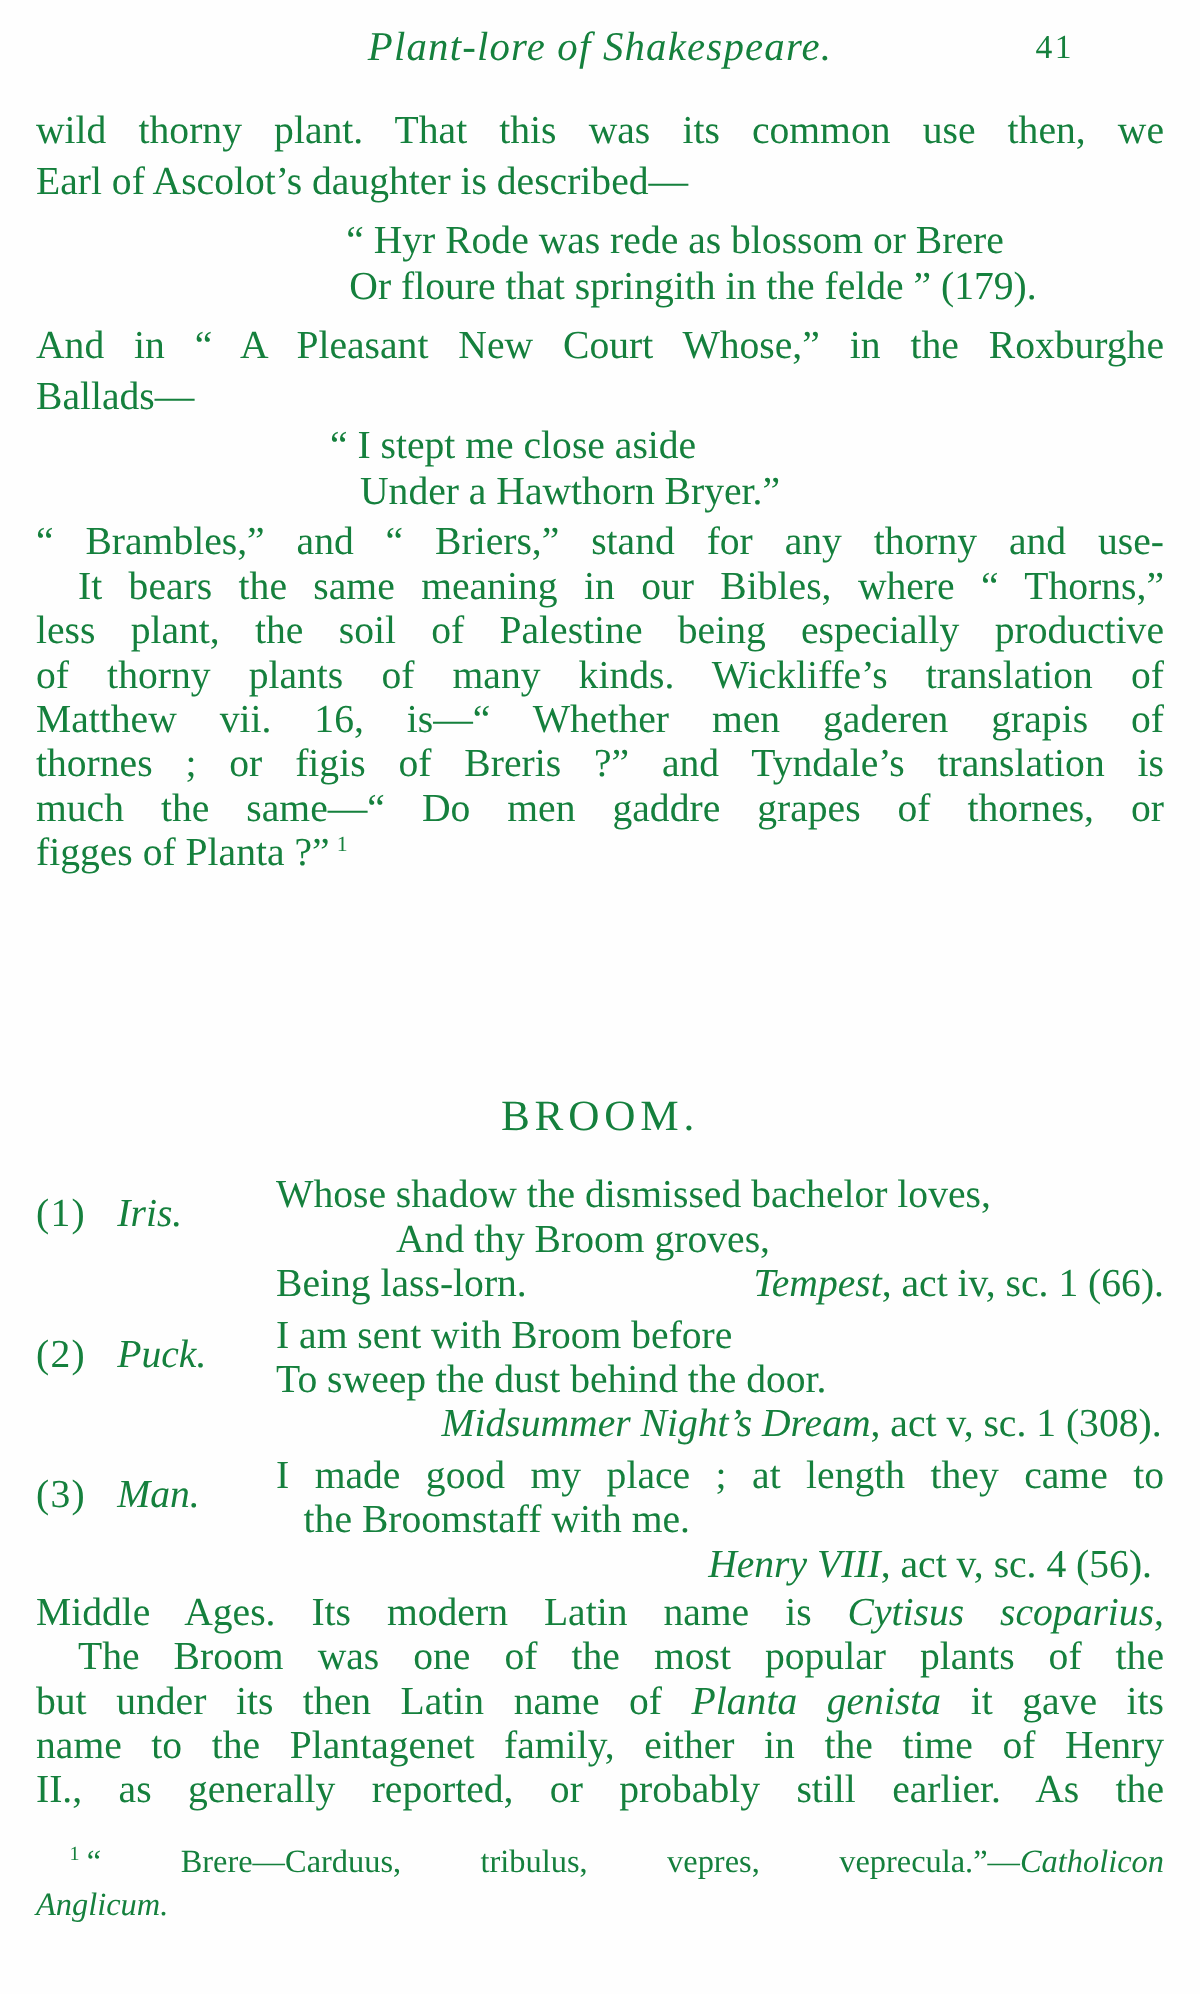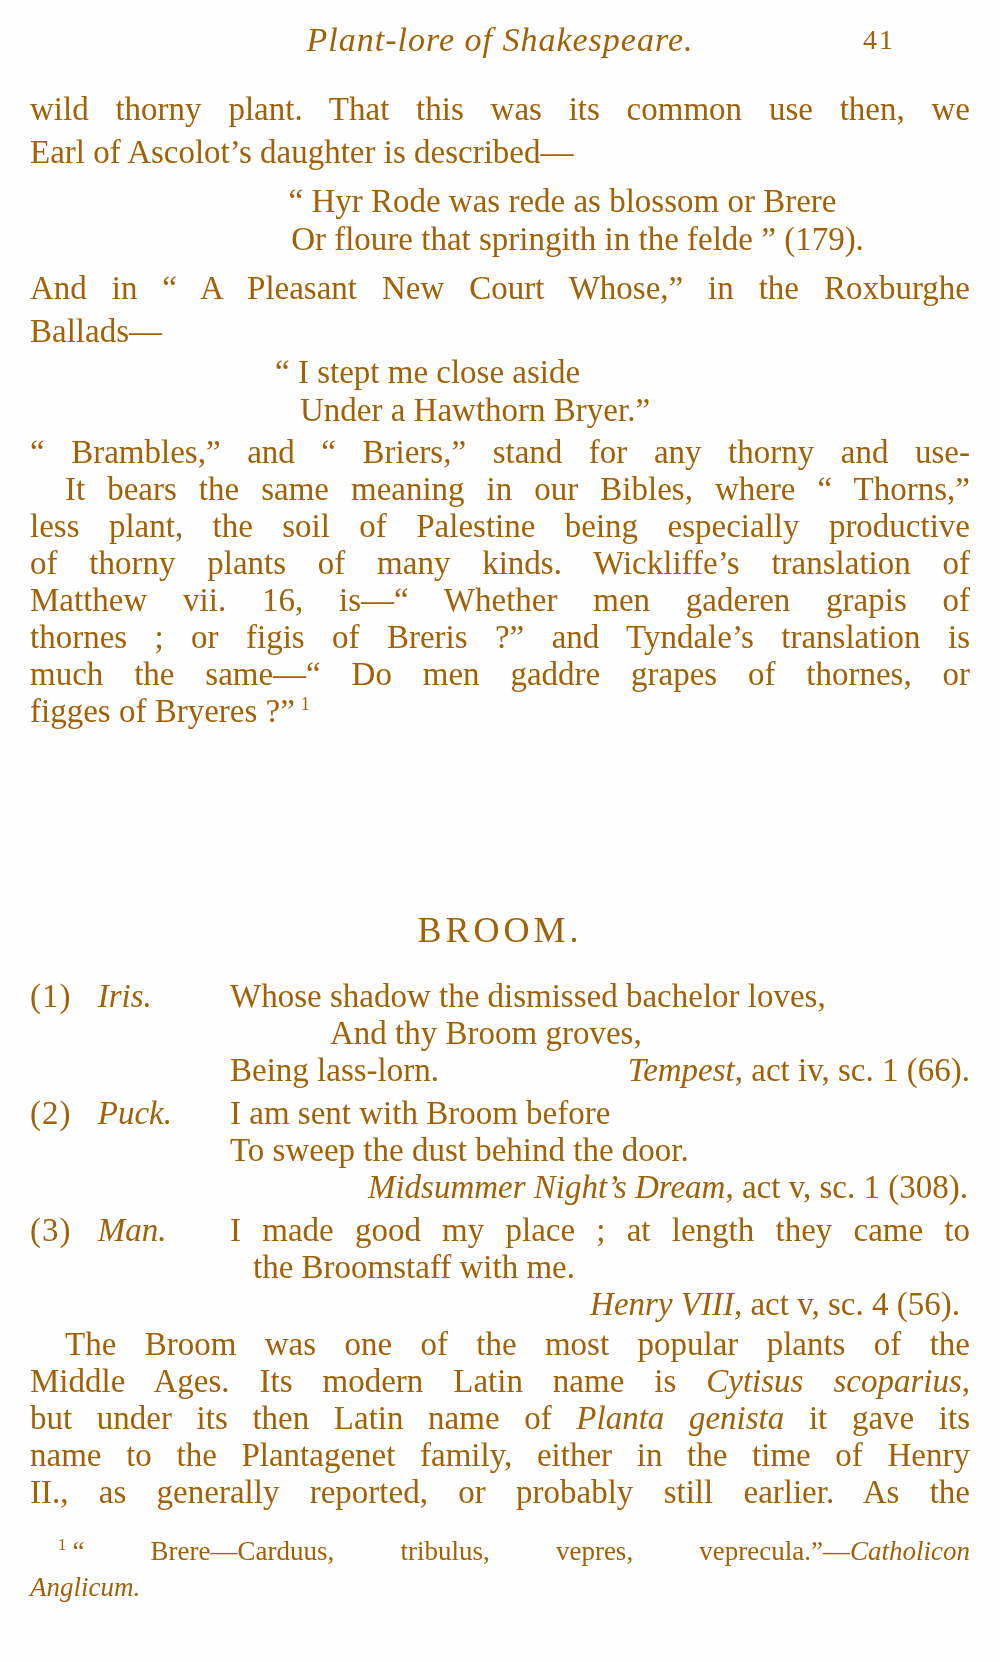"Plant-lore of Shakespeare." .page { color: #a16207 -> #15803d }
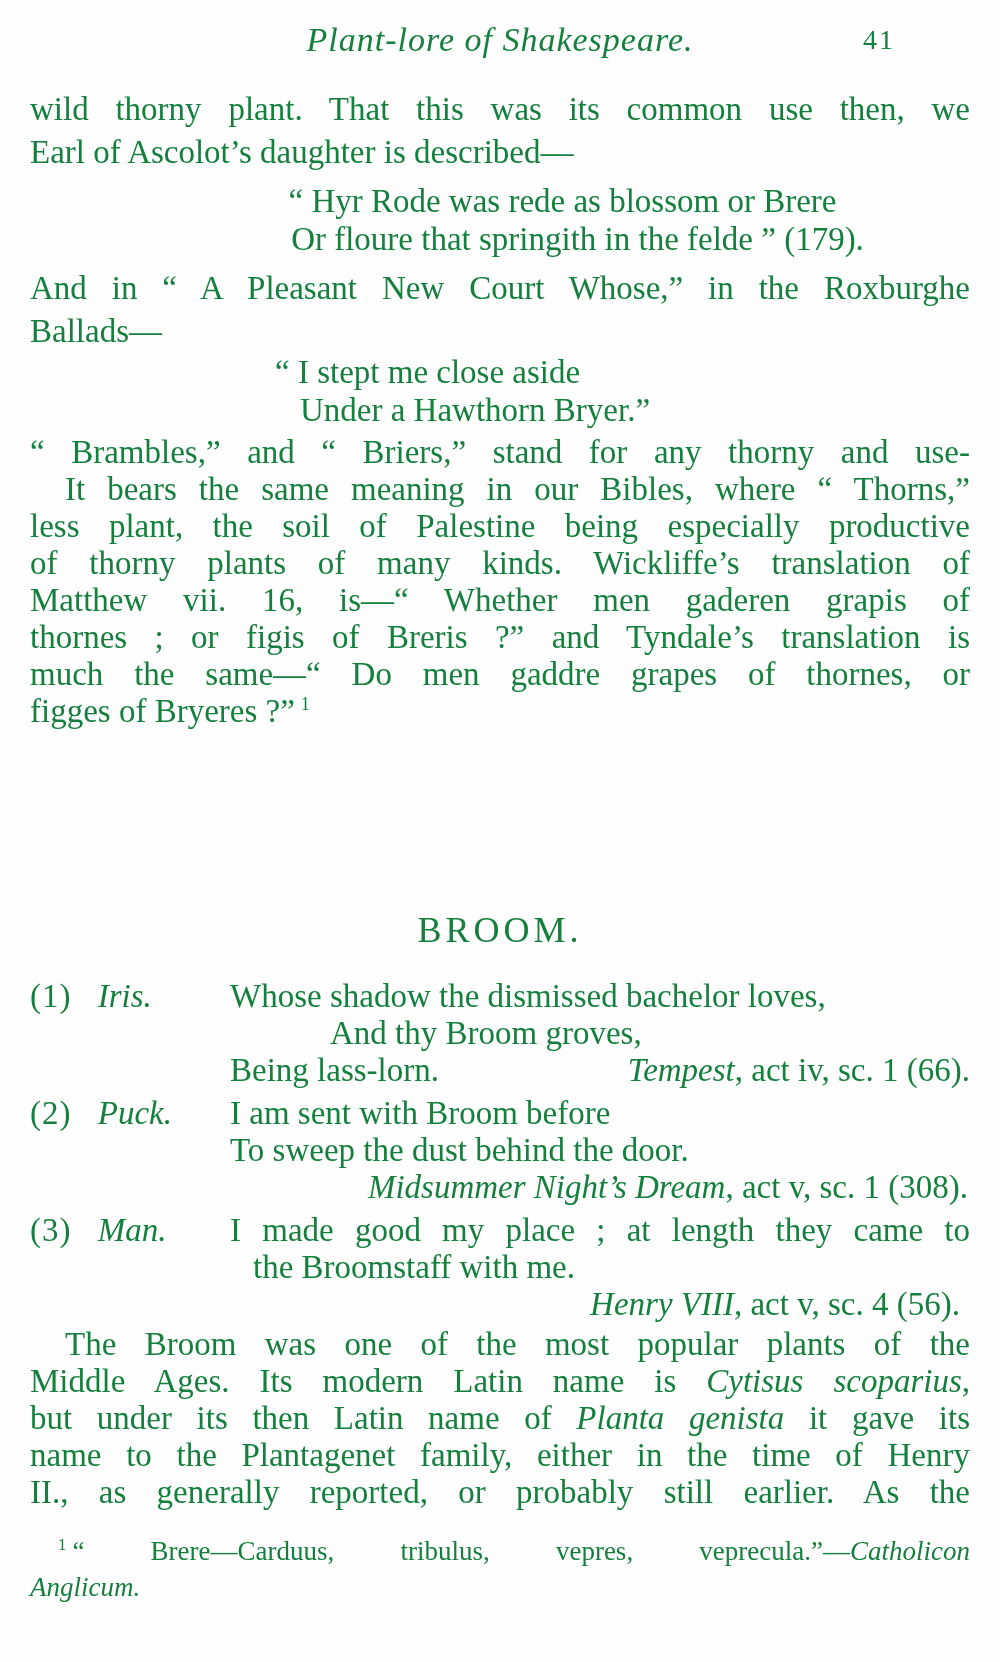"figges of Bryeres ?”" span { text: Bryeres -> Planta }
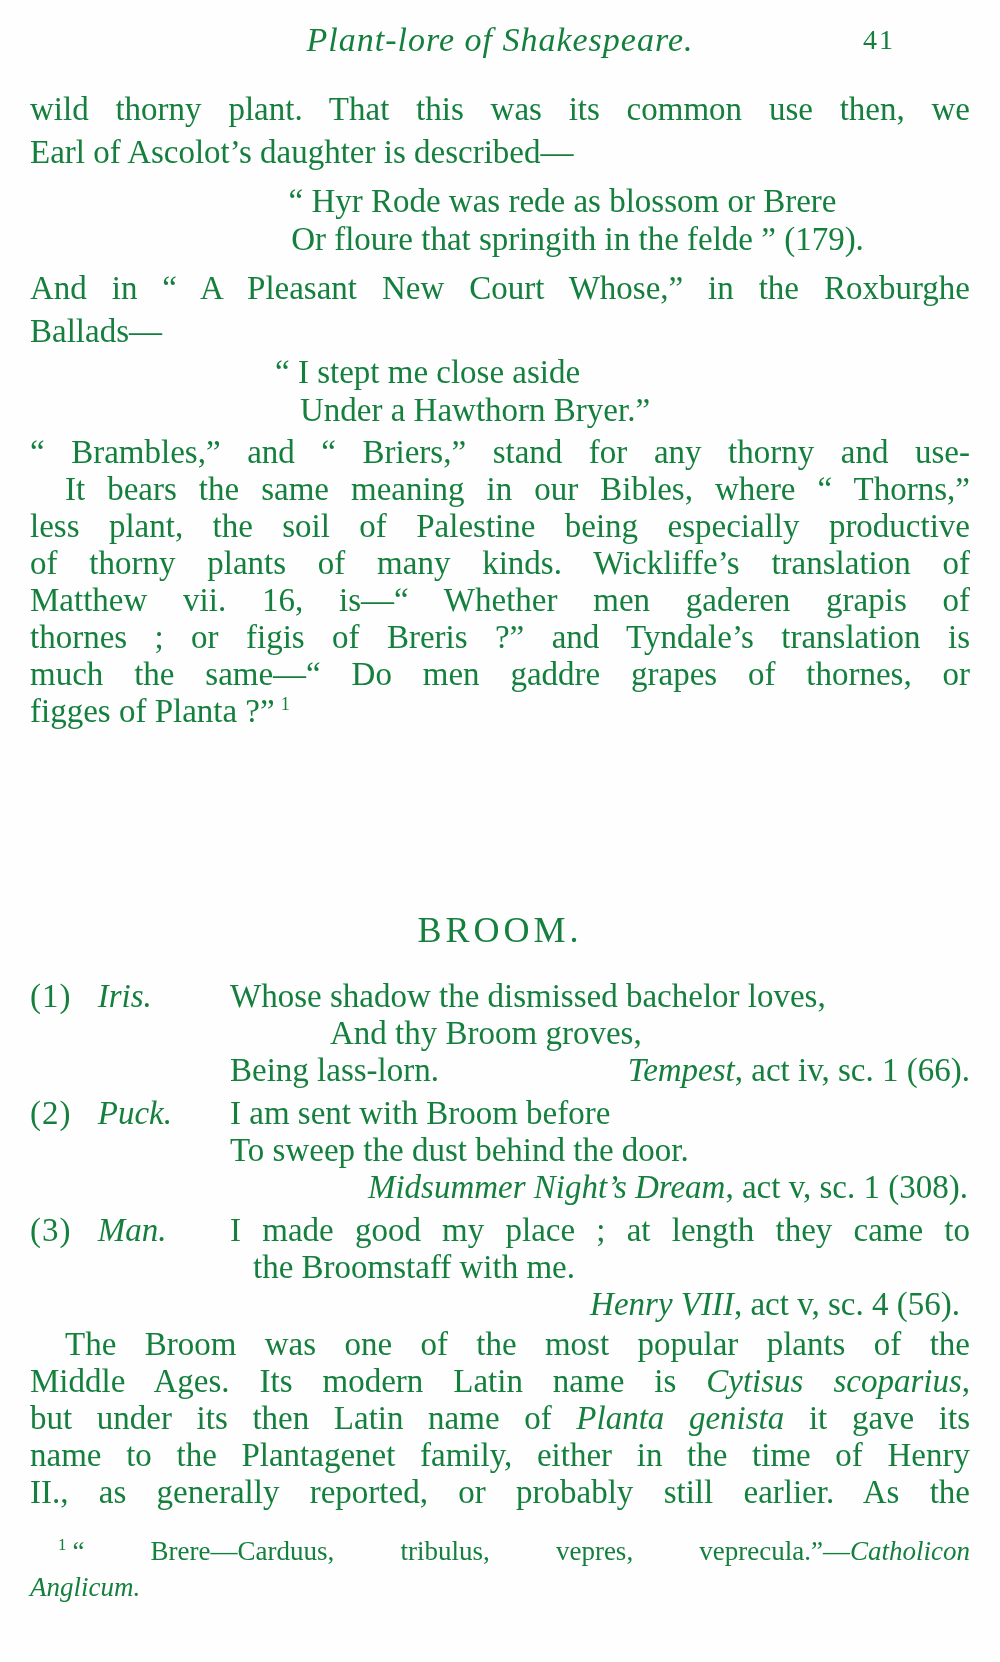"(1) Iris." .qlabel { top: 0 -> 16px }
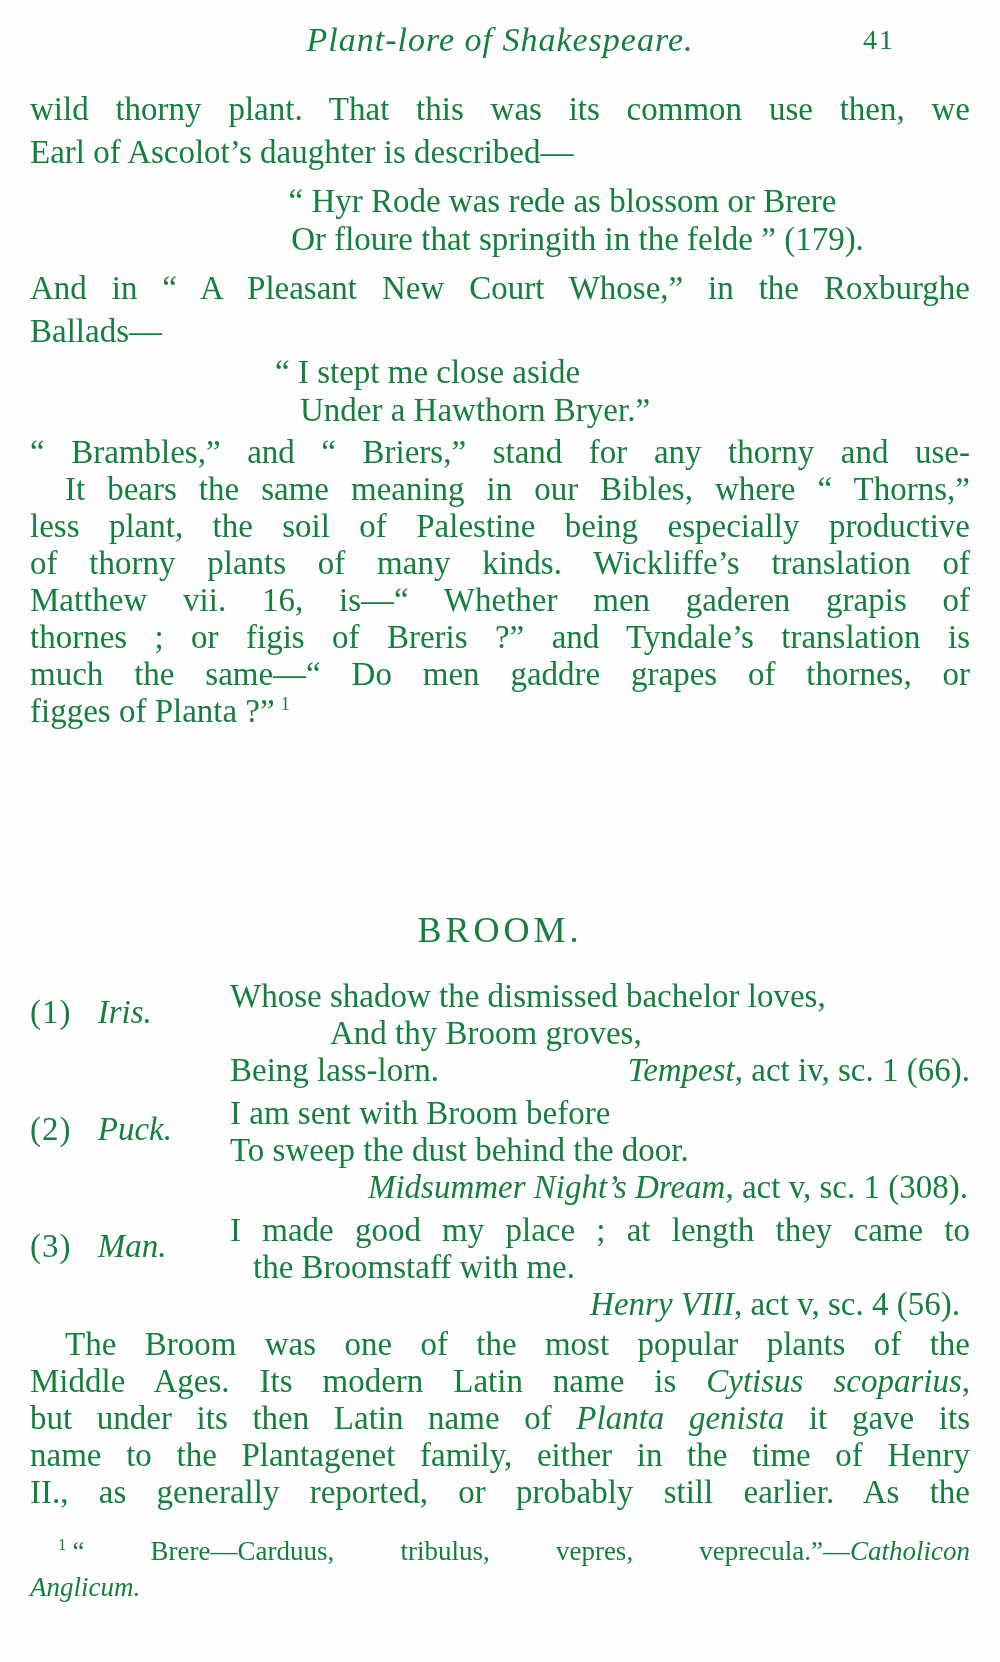"The Broom was one of" div.line { order: before "Middle Ages. Its modern Latin" -> after "Middle Ages. Its modern Latin" }
